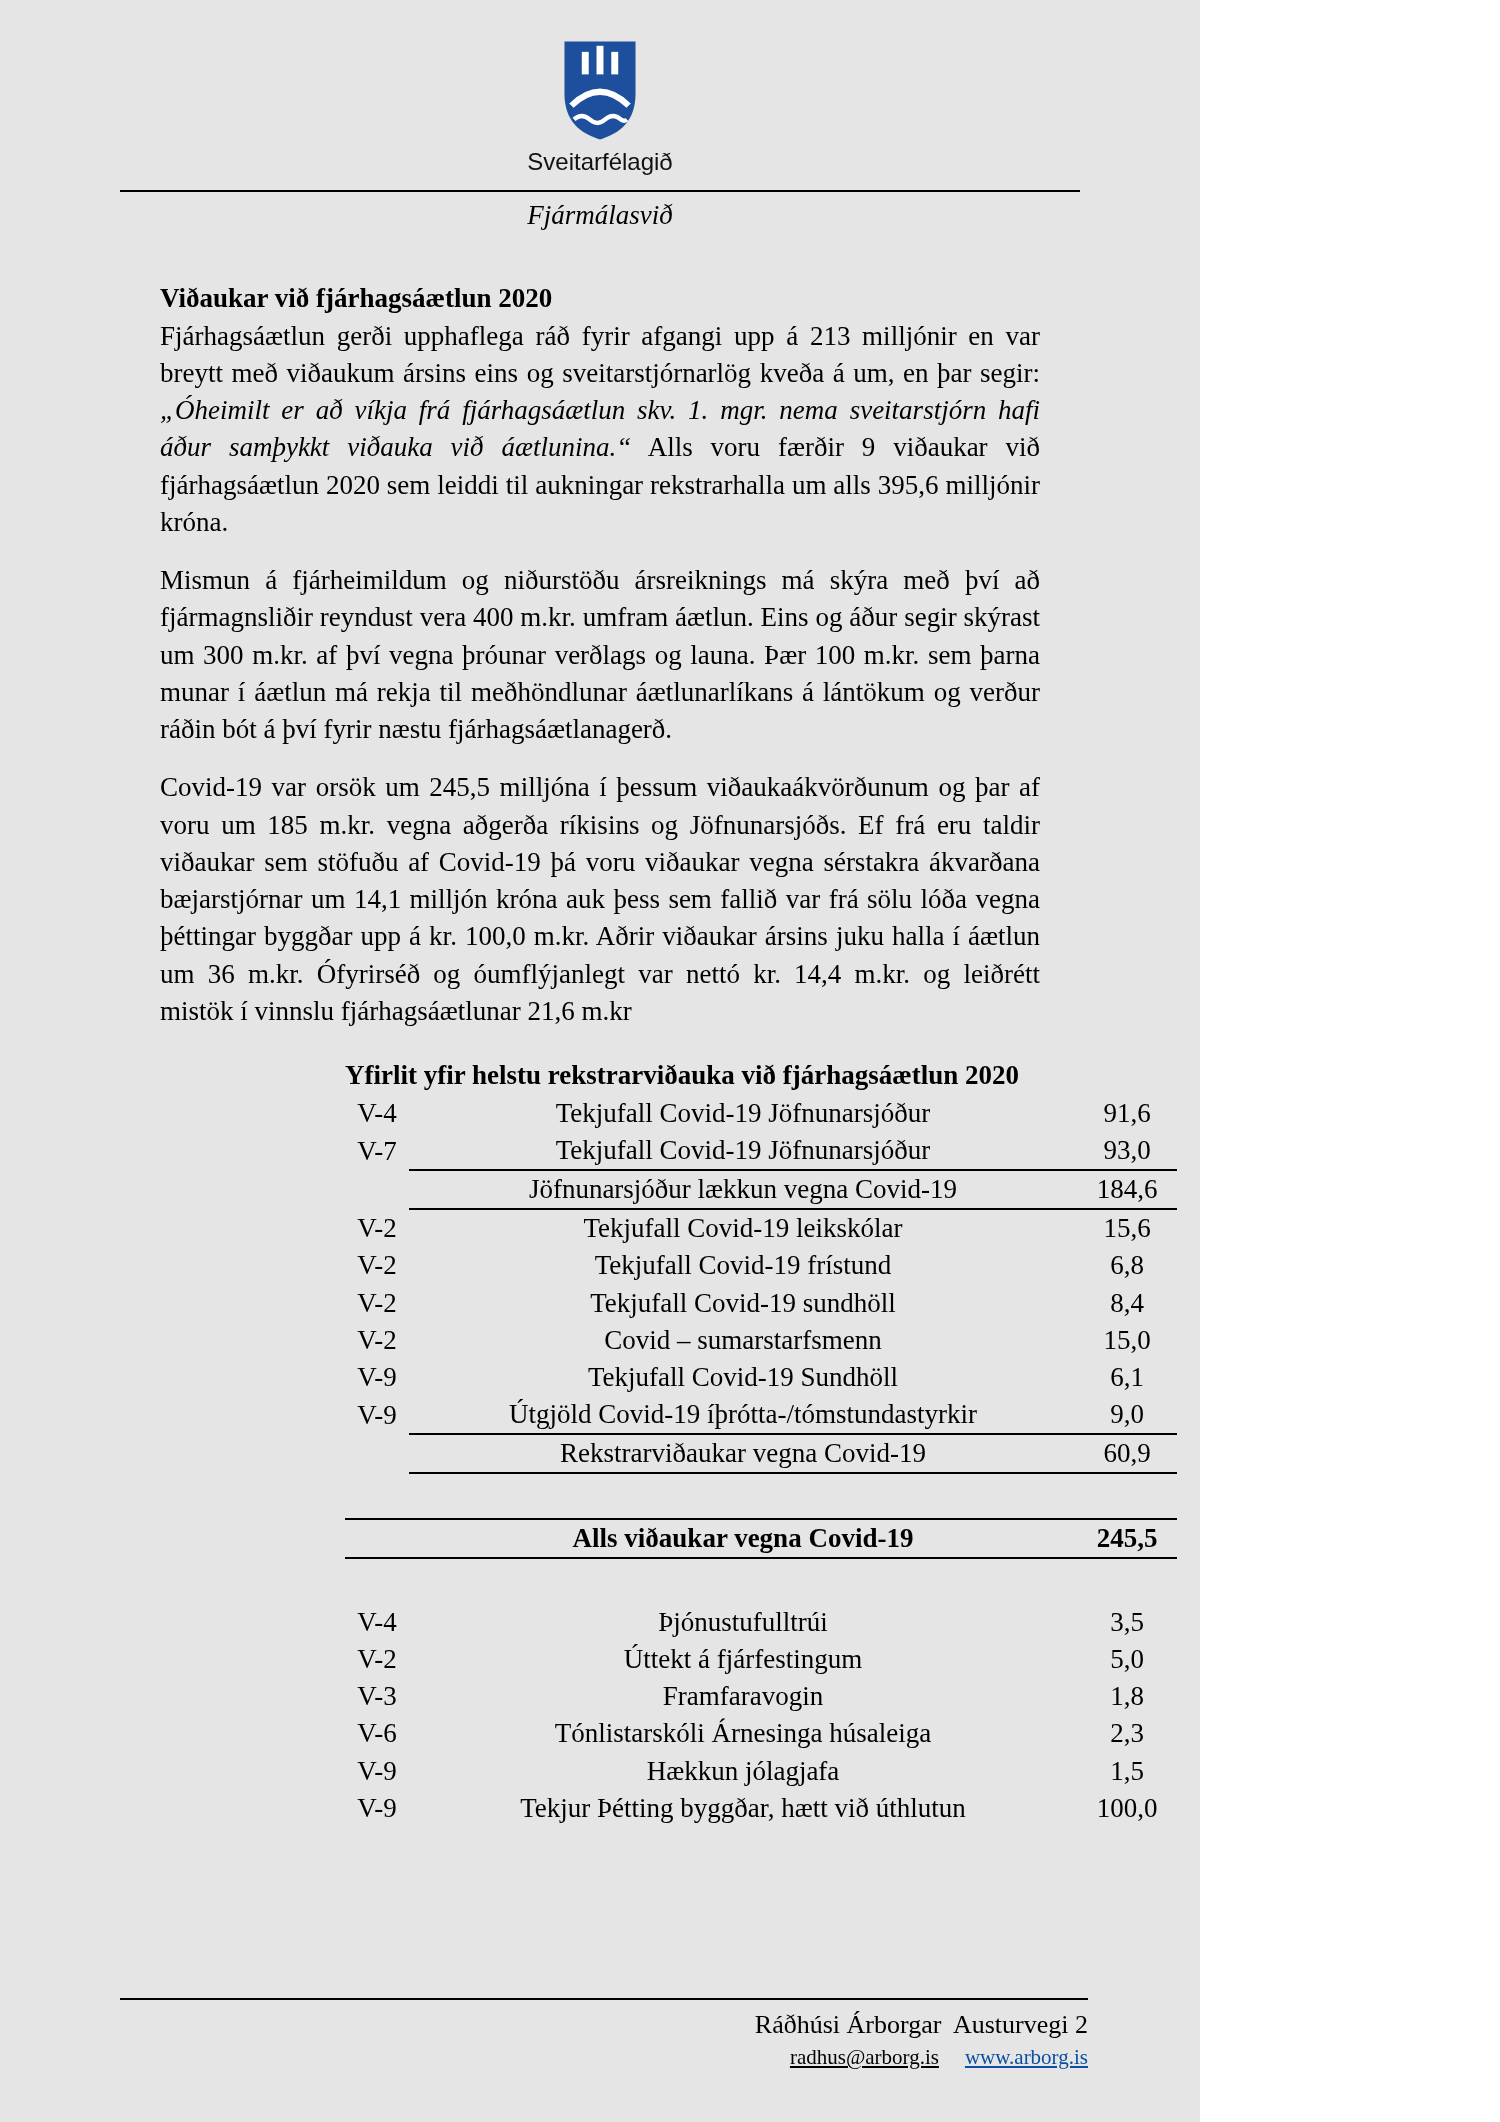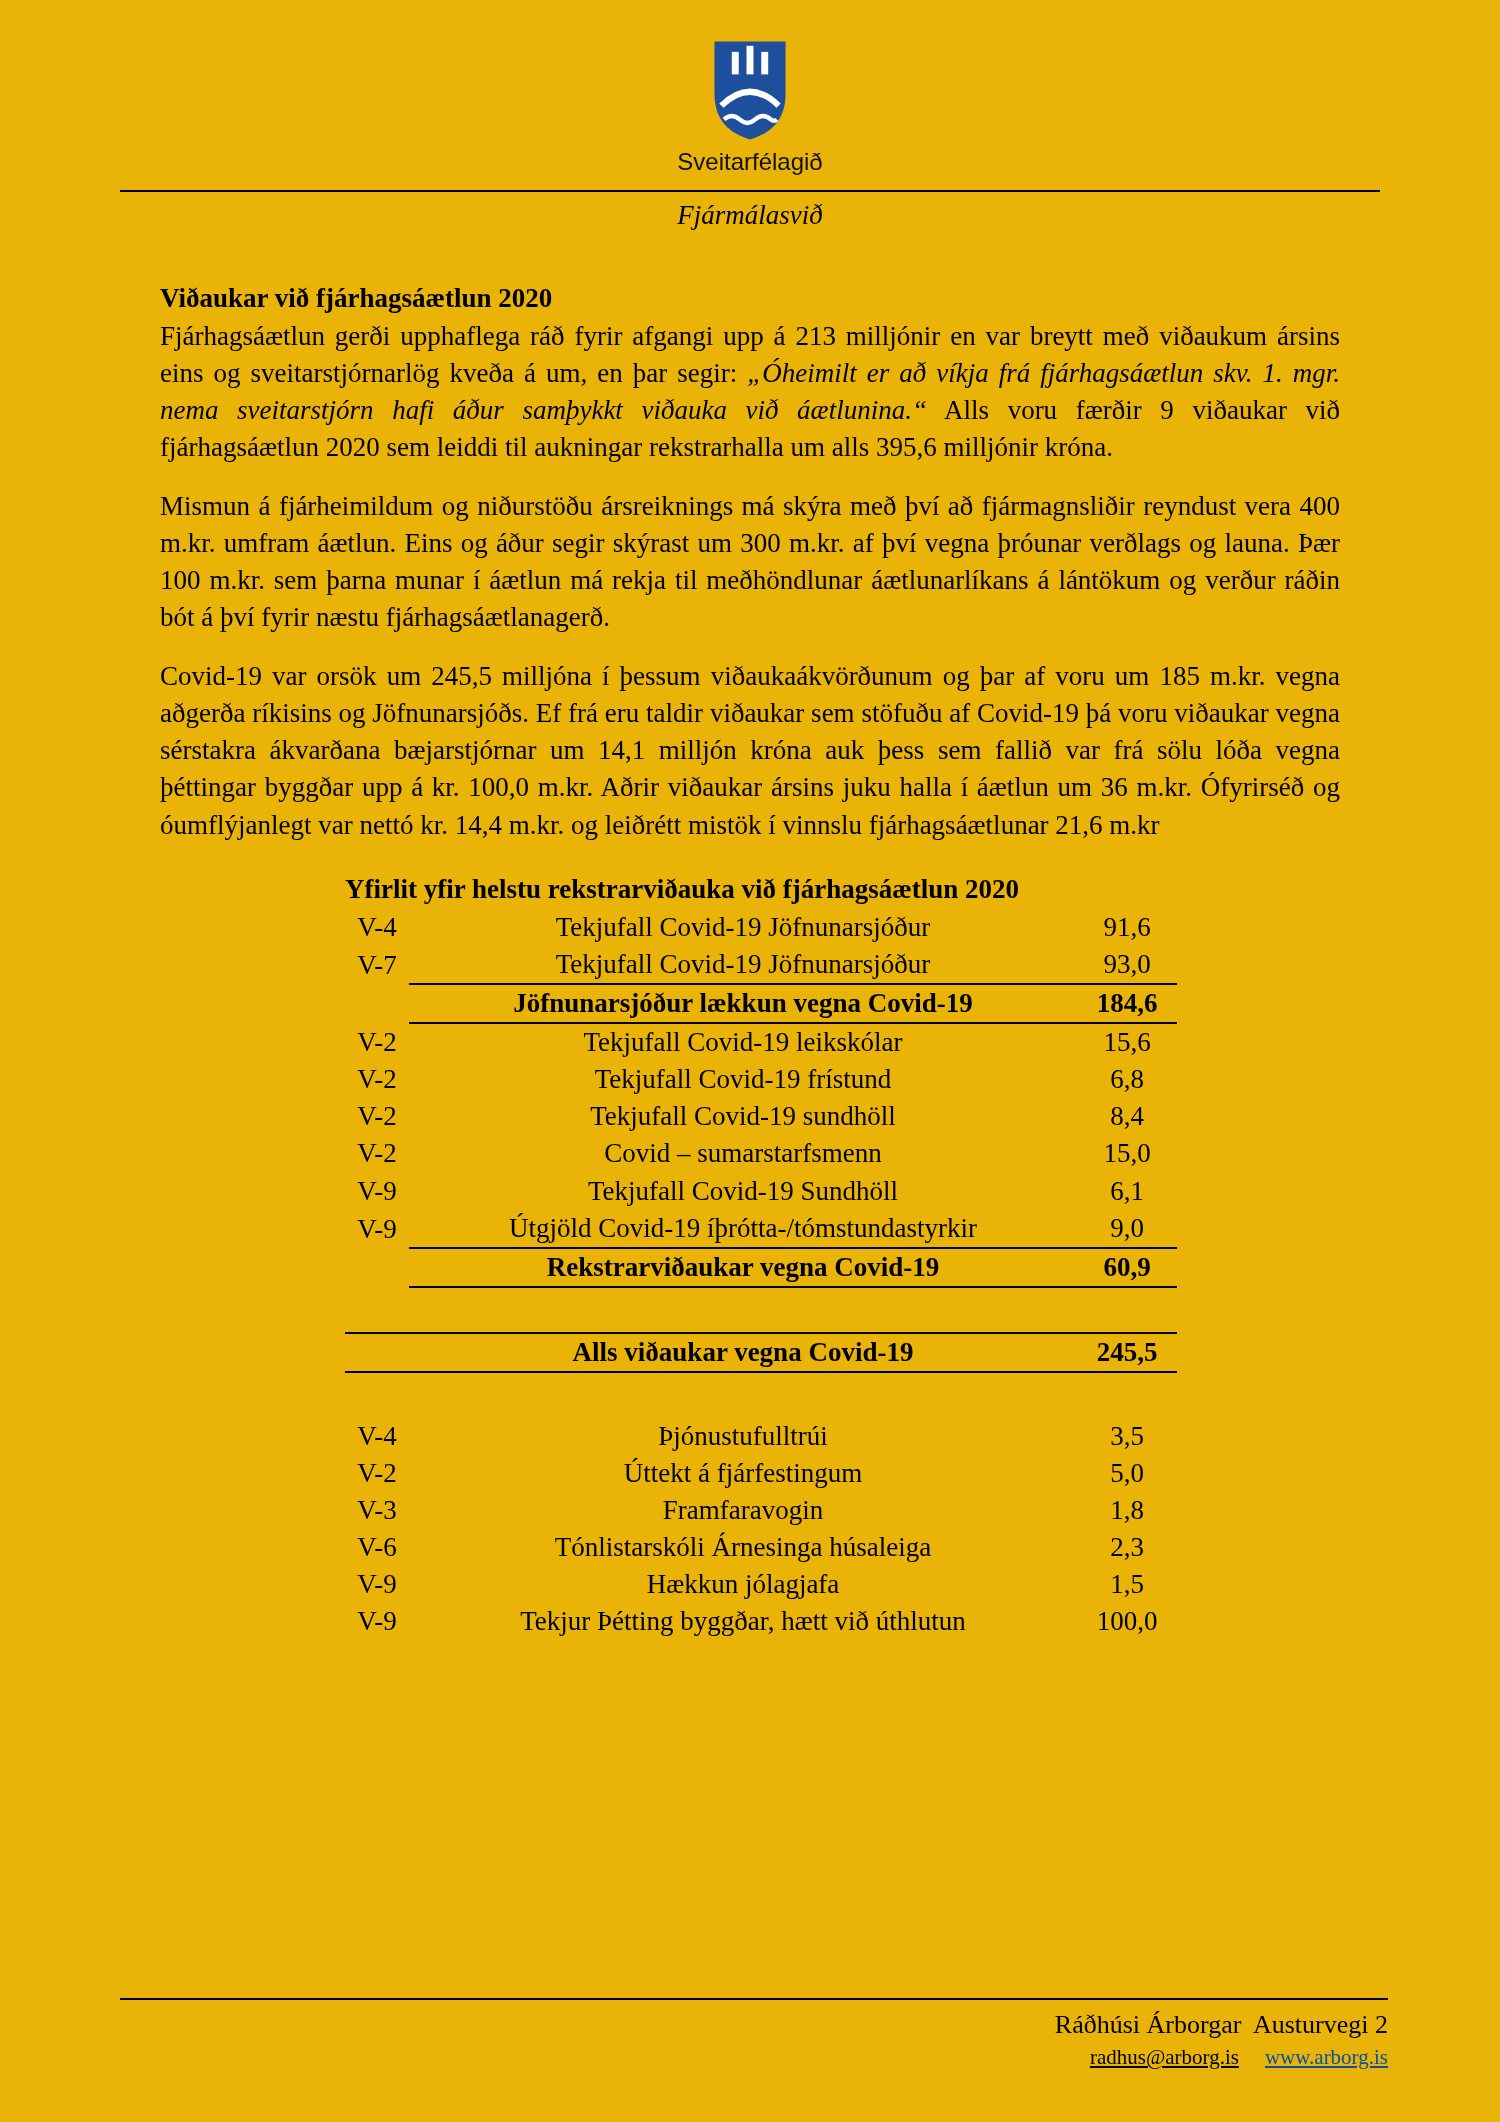"Sveitarfélagið" .page { background: #eab308 -> #e5e5e5; width: 1500px -> 1200px }
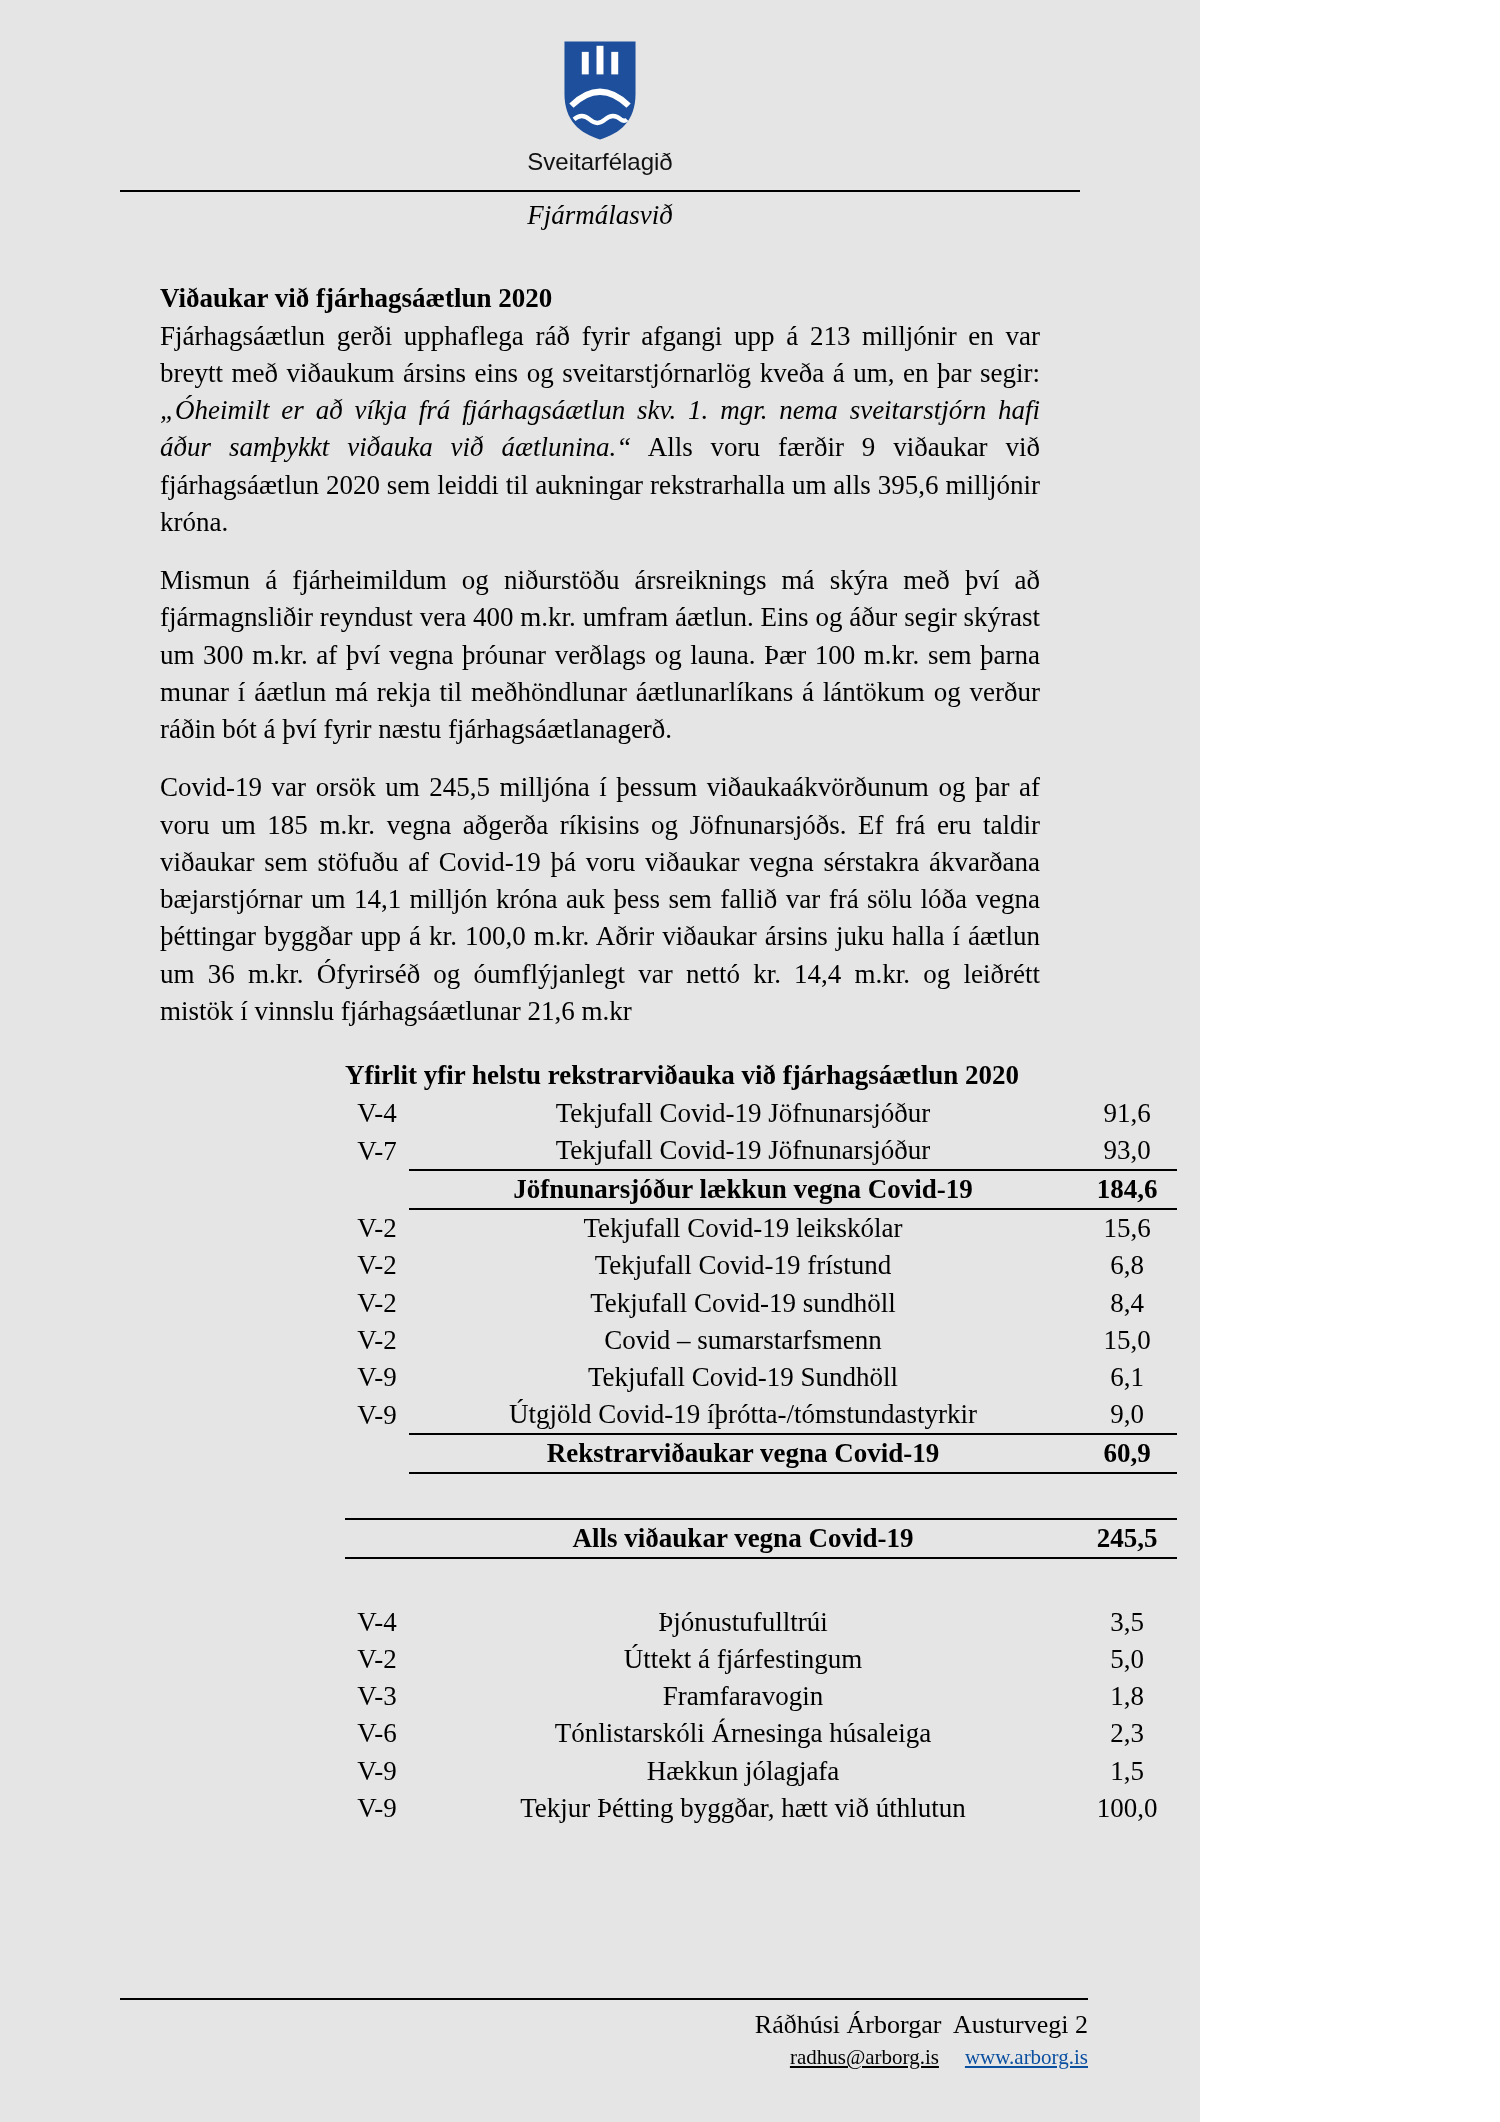"Jöfnunarsjóður lækkun vegna Covid-19" tr.subtotal td.label, tr.subtotal td.value { font-weight: bold -> normal }
